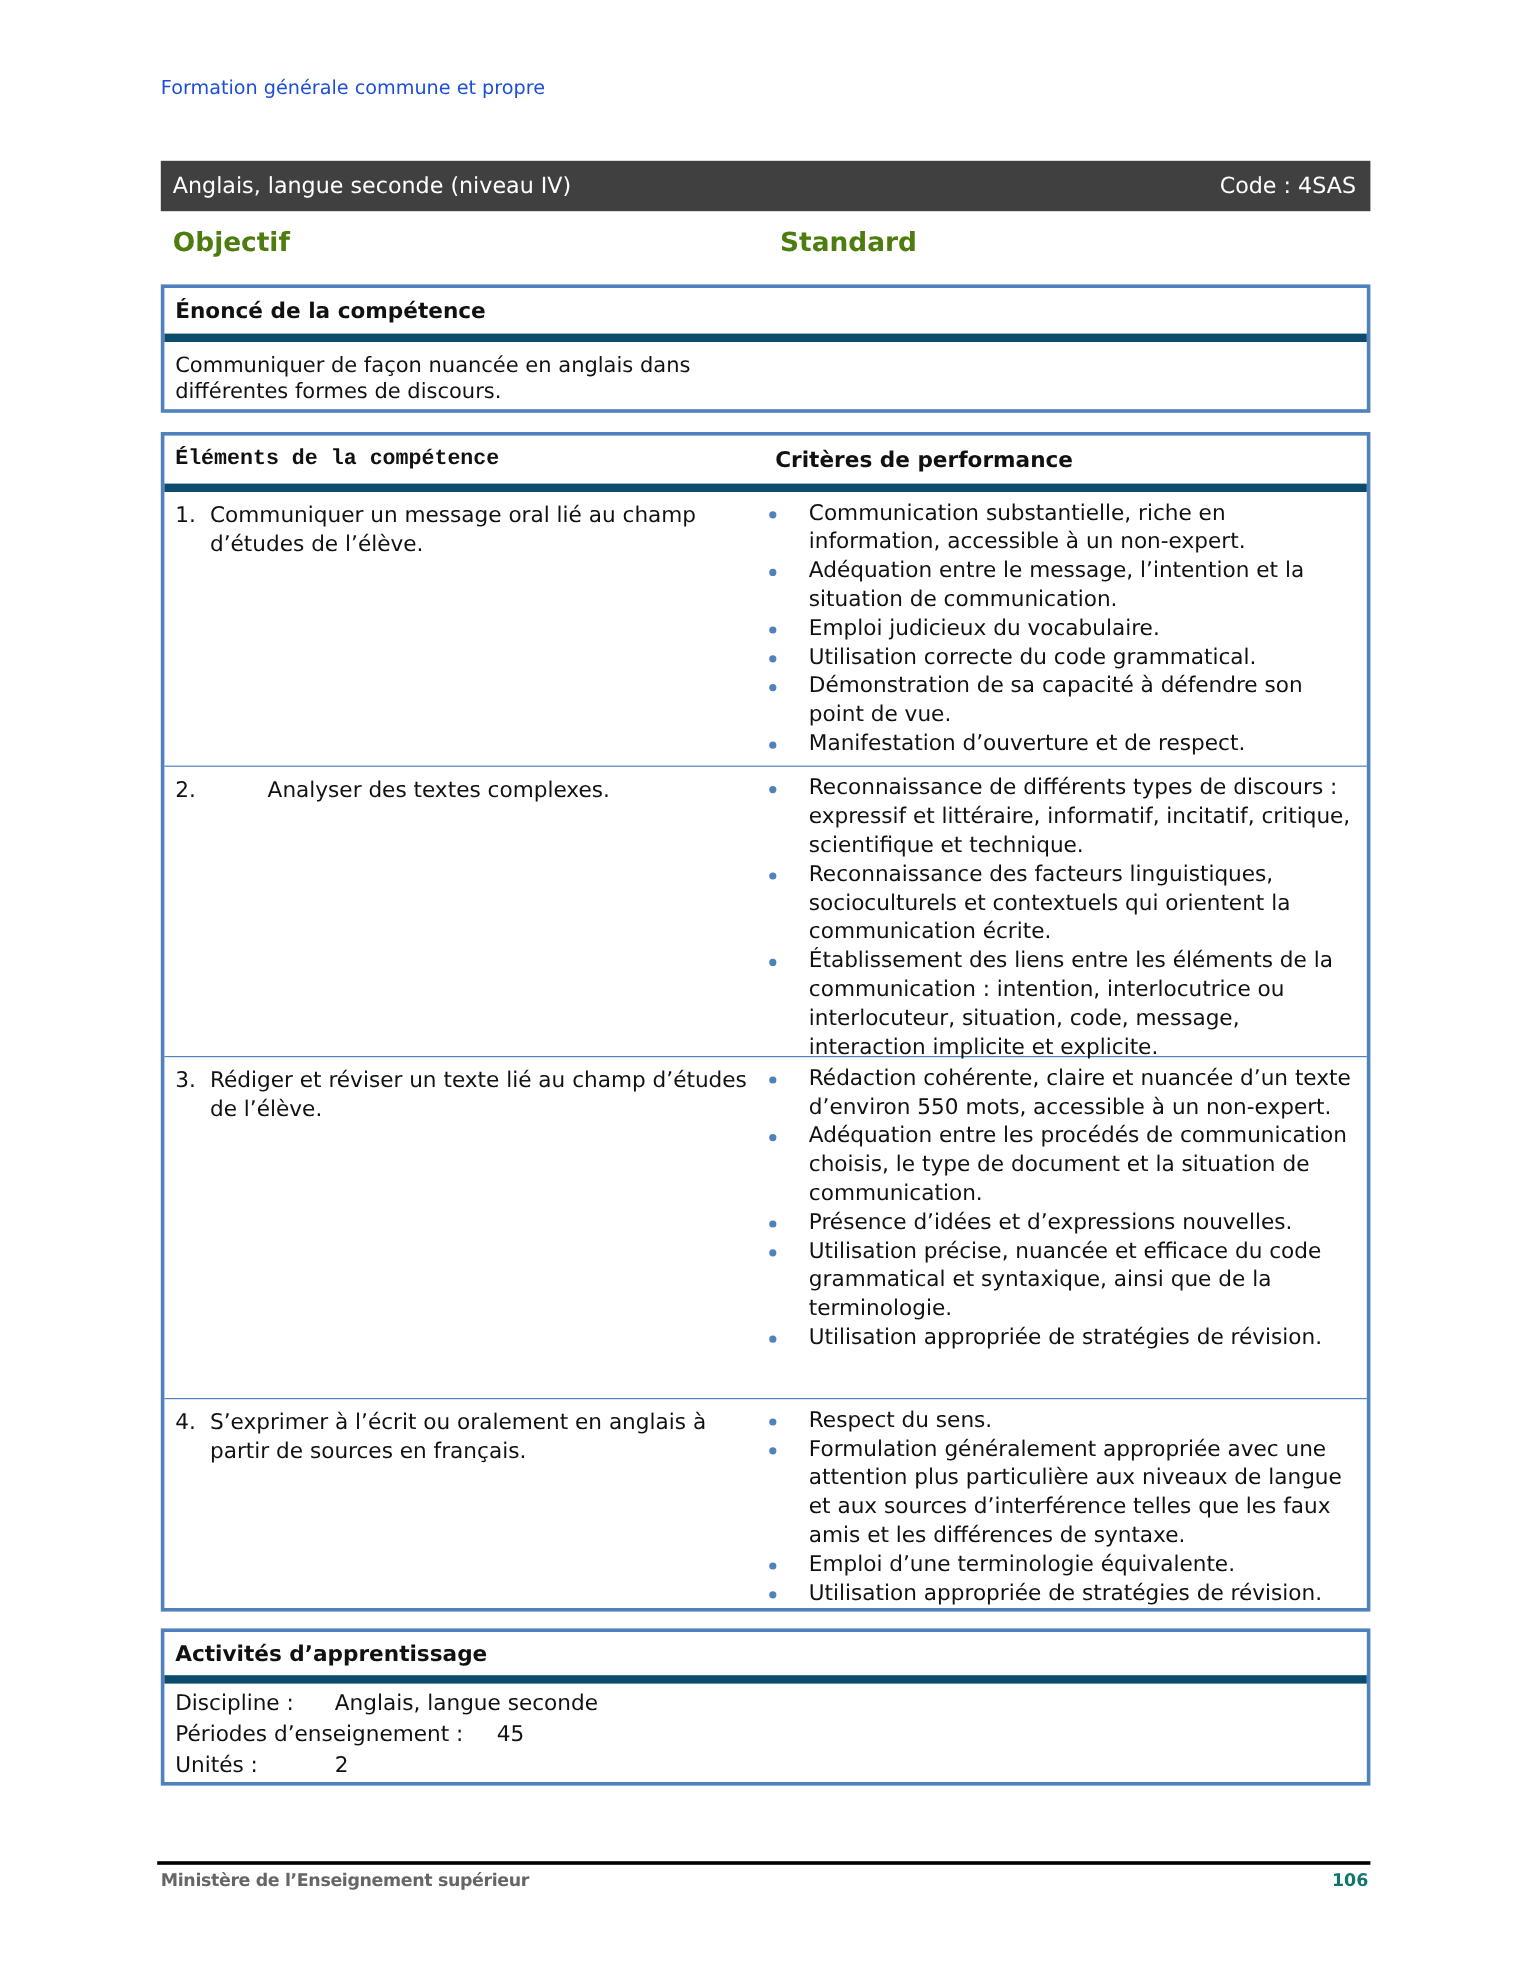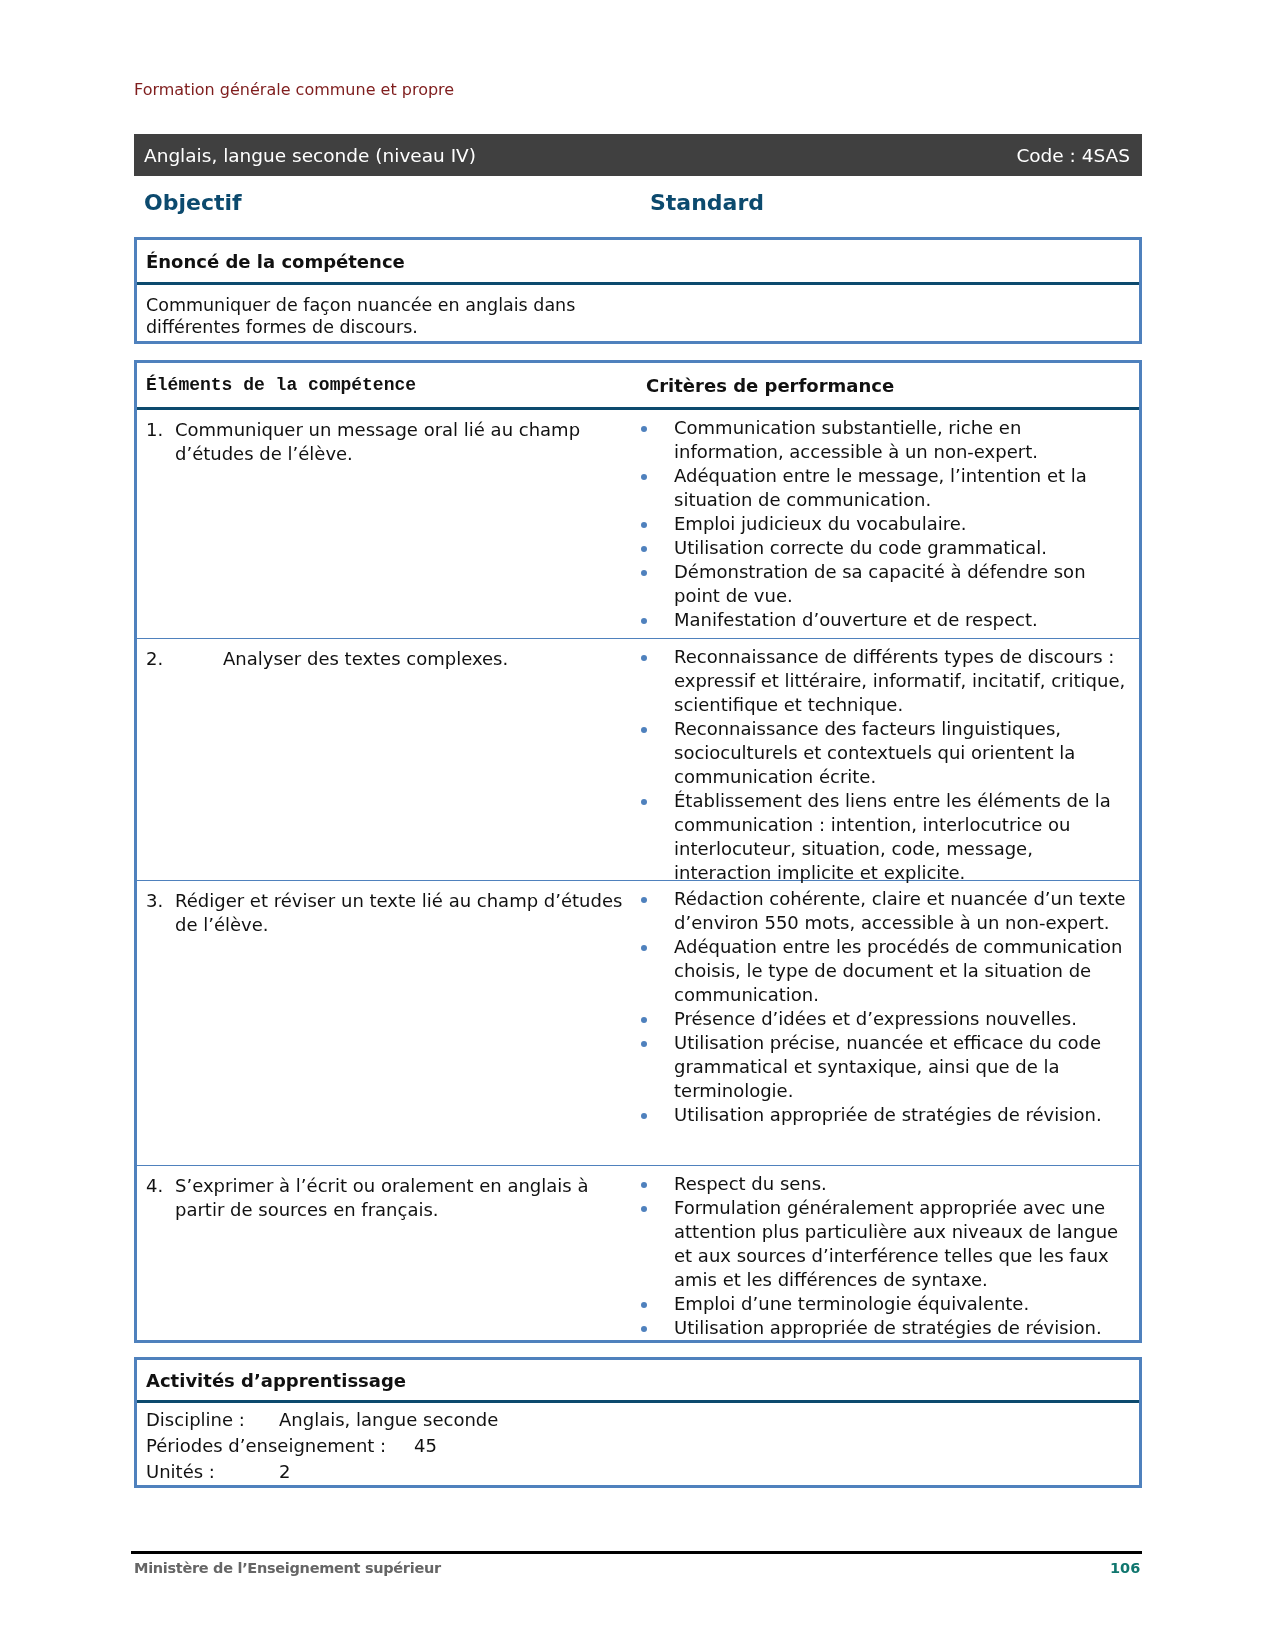"Formation générale commune et propre" .running-head { color: #7f1d1d -> #1d4ed8; top: 80px -> 63px }
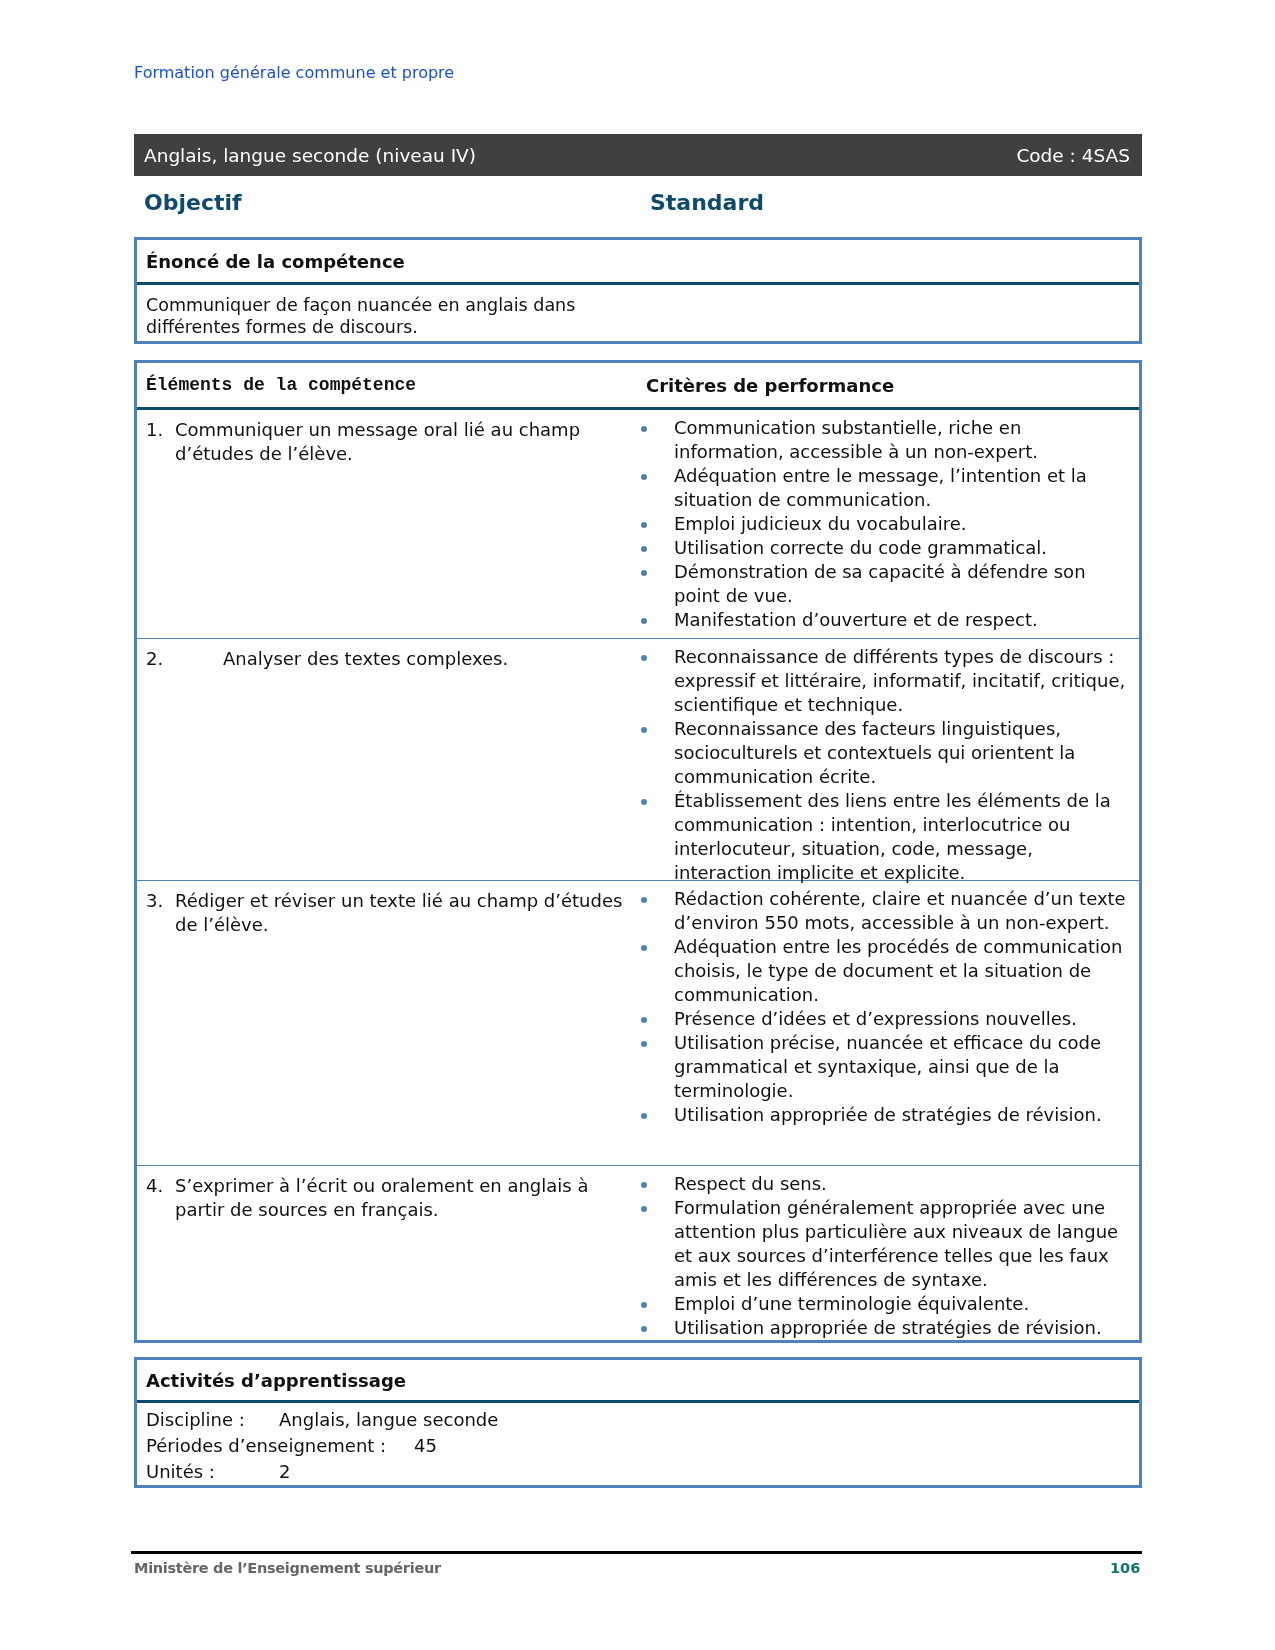"Objectif" .col-head { color: #0c4a6e -> #4d7c0f }
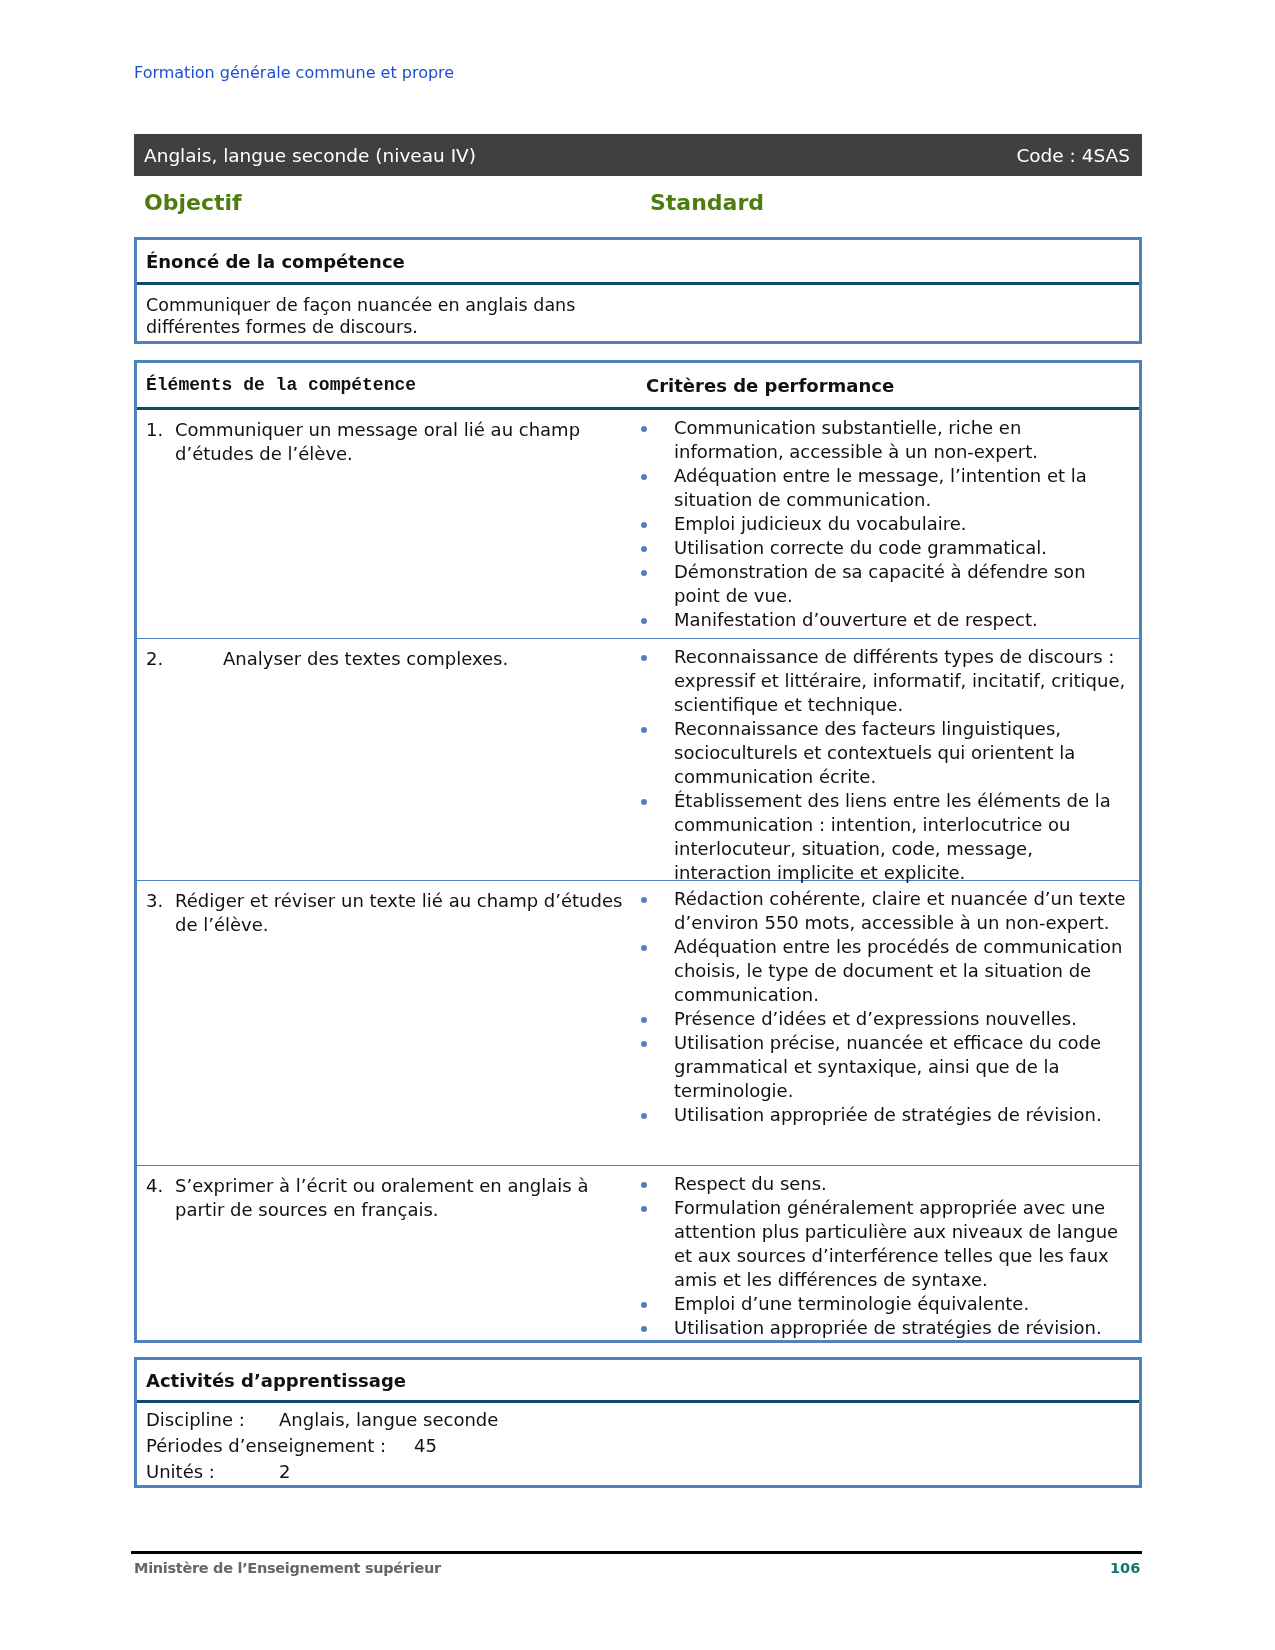"Énoncé de la compétence" .box .hdr { border-bottom: 3px solid #0c4a6e -> 7px solid #0c4a6e }
